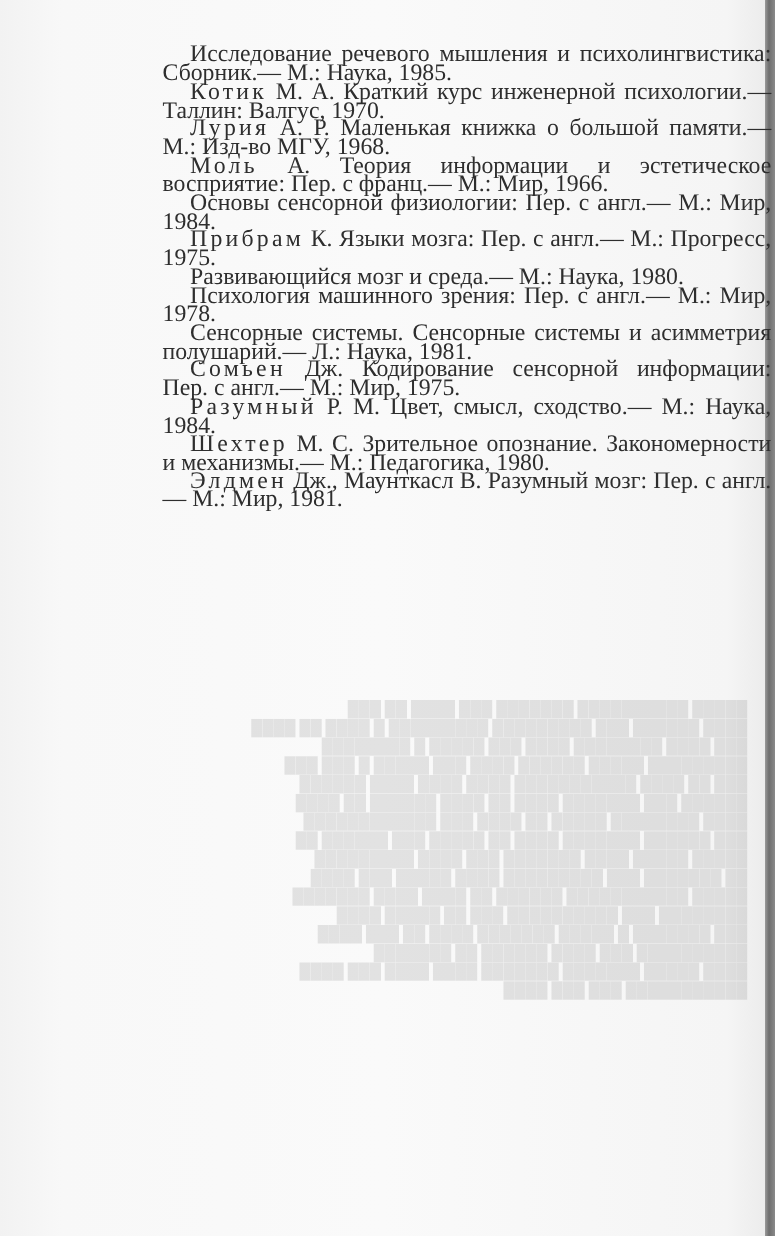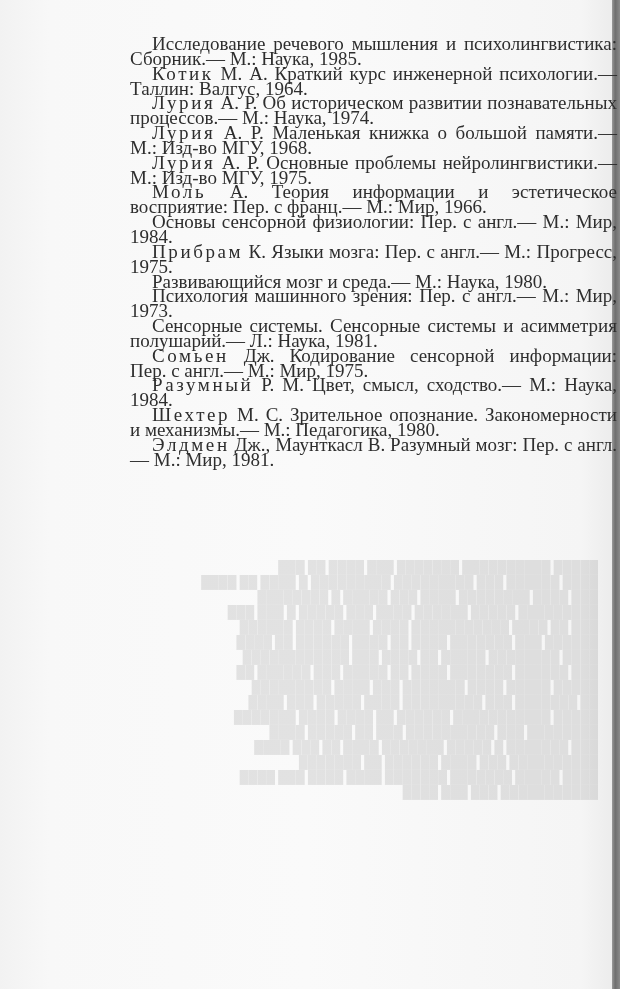"М. А. Краткий курс инженерной" span { text: 1964 -> 1970 }
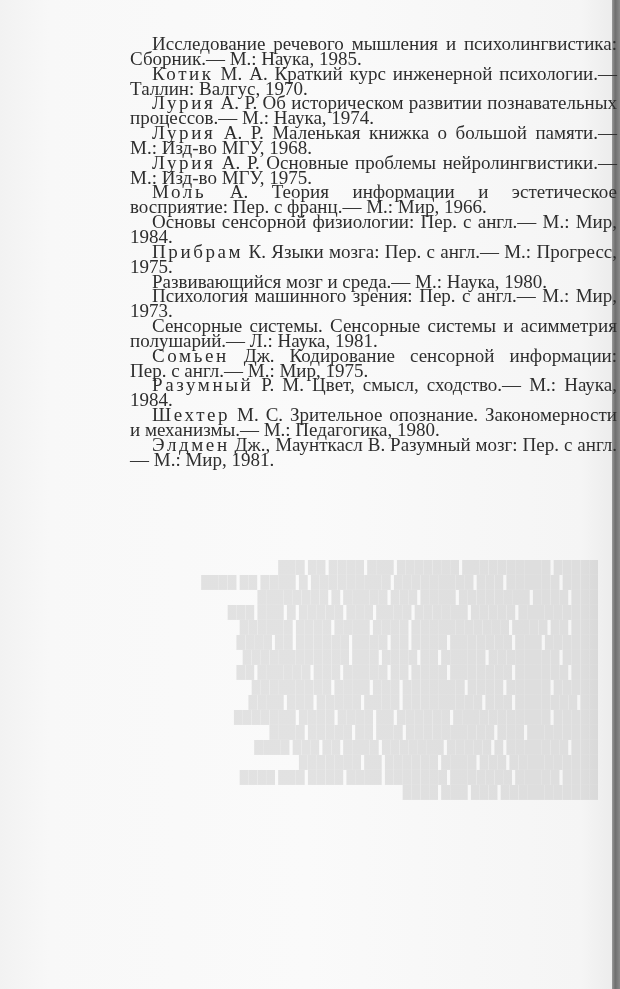"Лурия А. Р. Об историческом" div.entry { html: <div><span>Лурия</span><span> А. Р. Об историческом развитии познавательных процессов.— М.: Наука, 1974.</span></div> -> none }
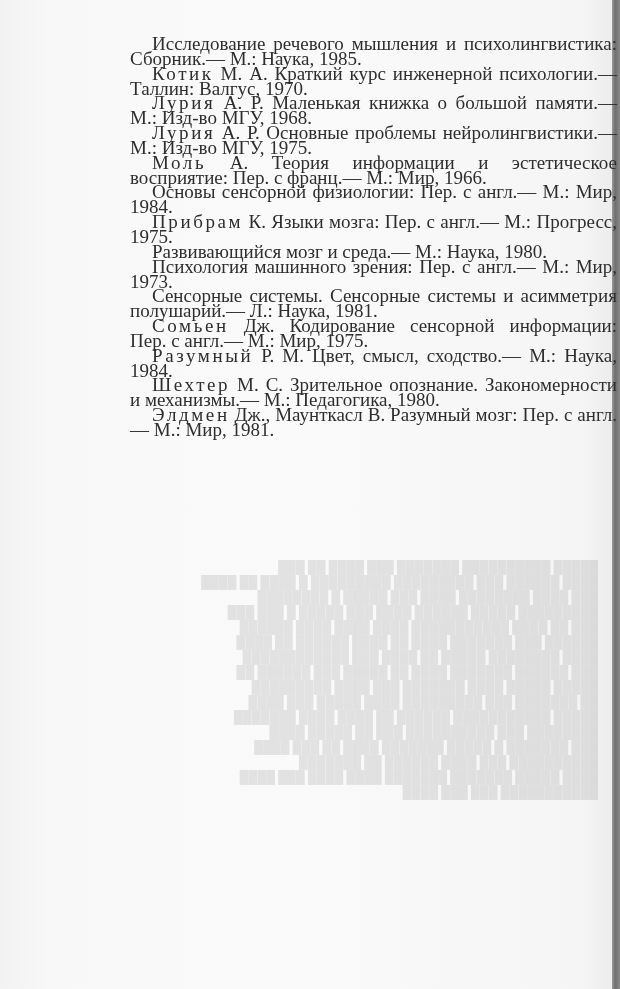"Лурия А. Р. Основные проблемы" div.entry { html: <div><span>Лурия</span><span> А. Р. Основные проблемы нейролингвистики.— М.: Изд-во МГУ, 1975.</span></div> -> none }
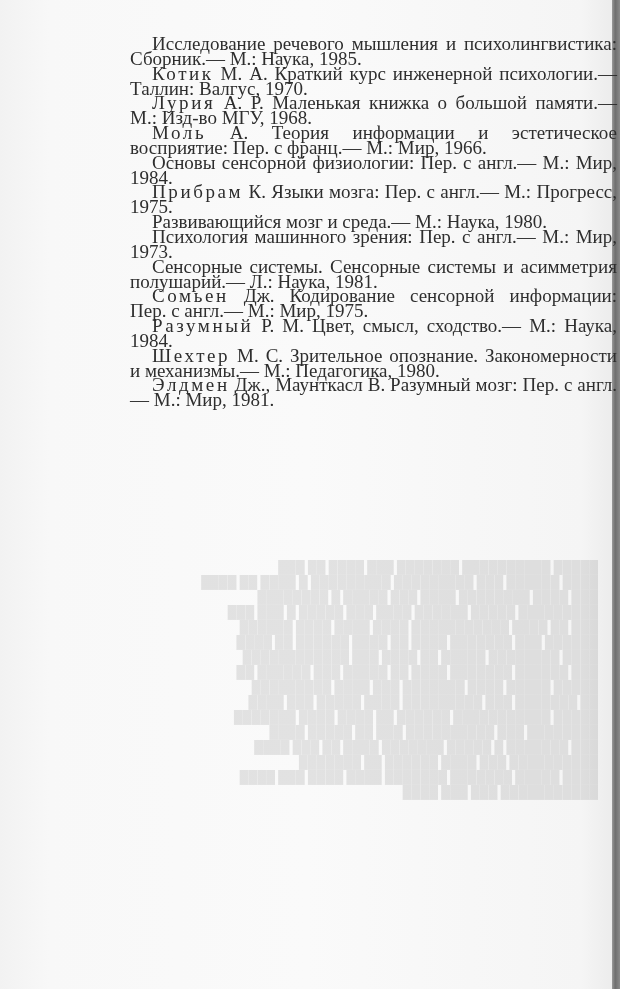"Психология машинного зрения: Пер. с" span { text: 1973 -> 1978 }
